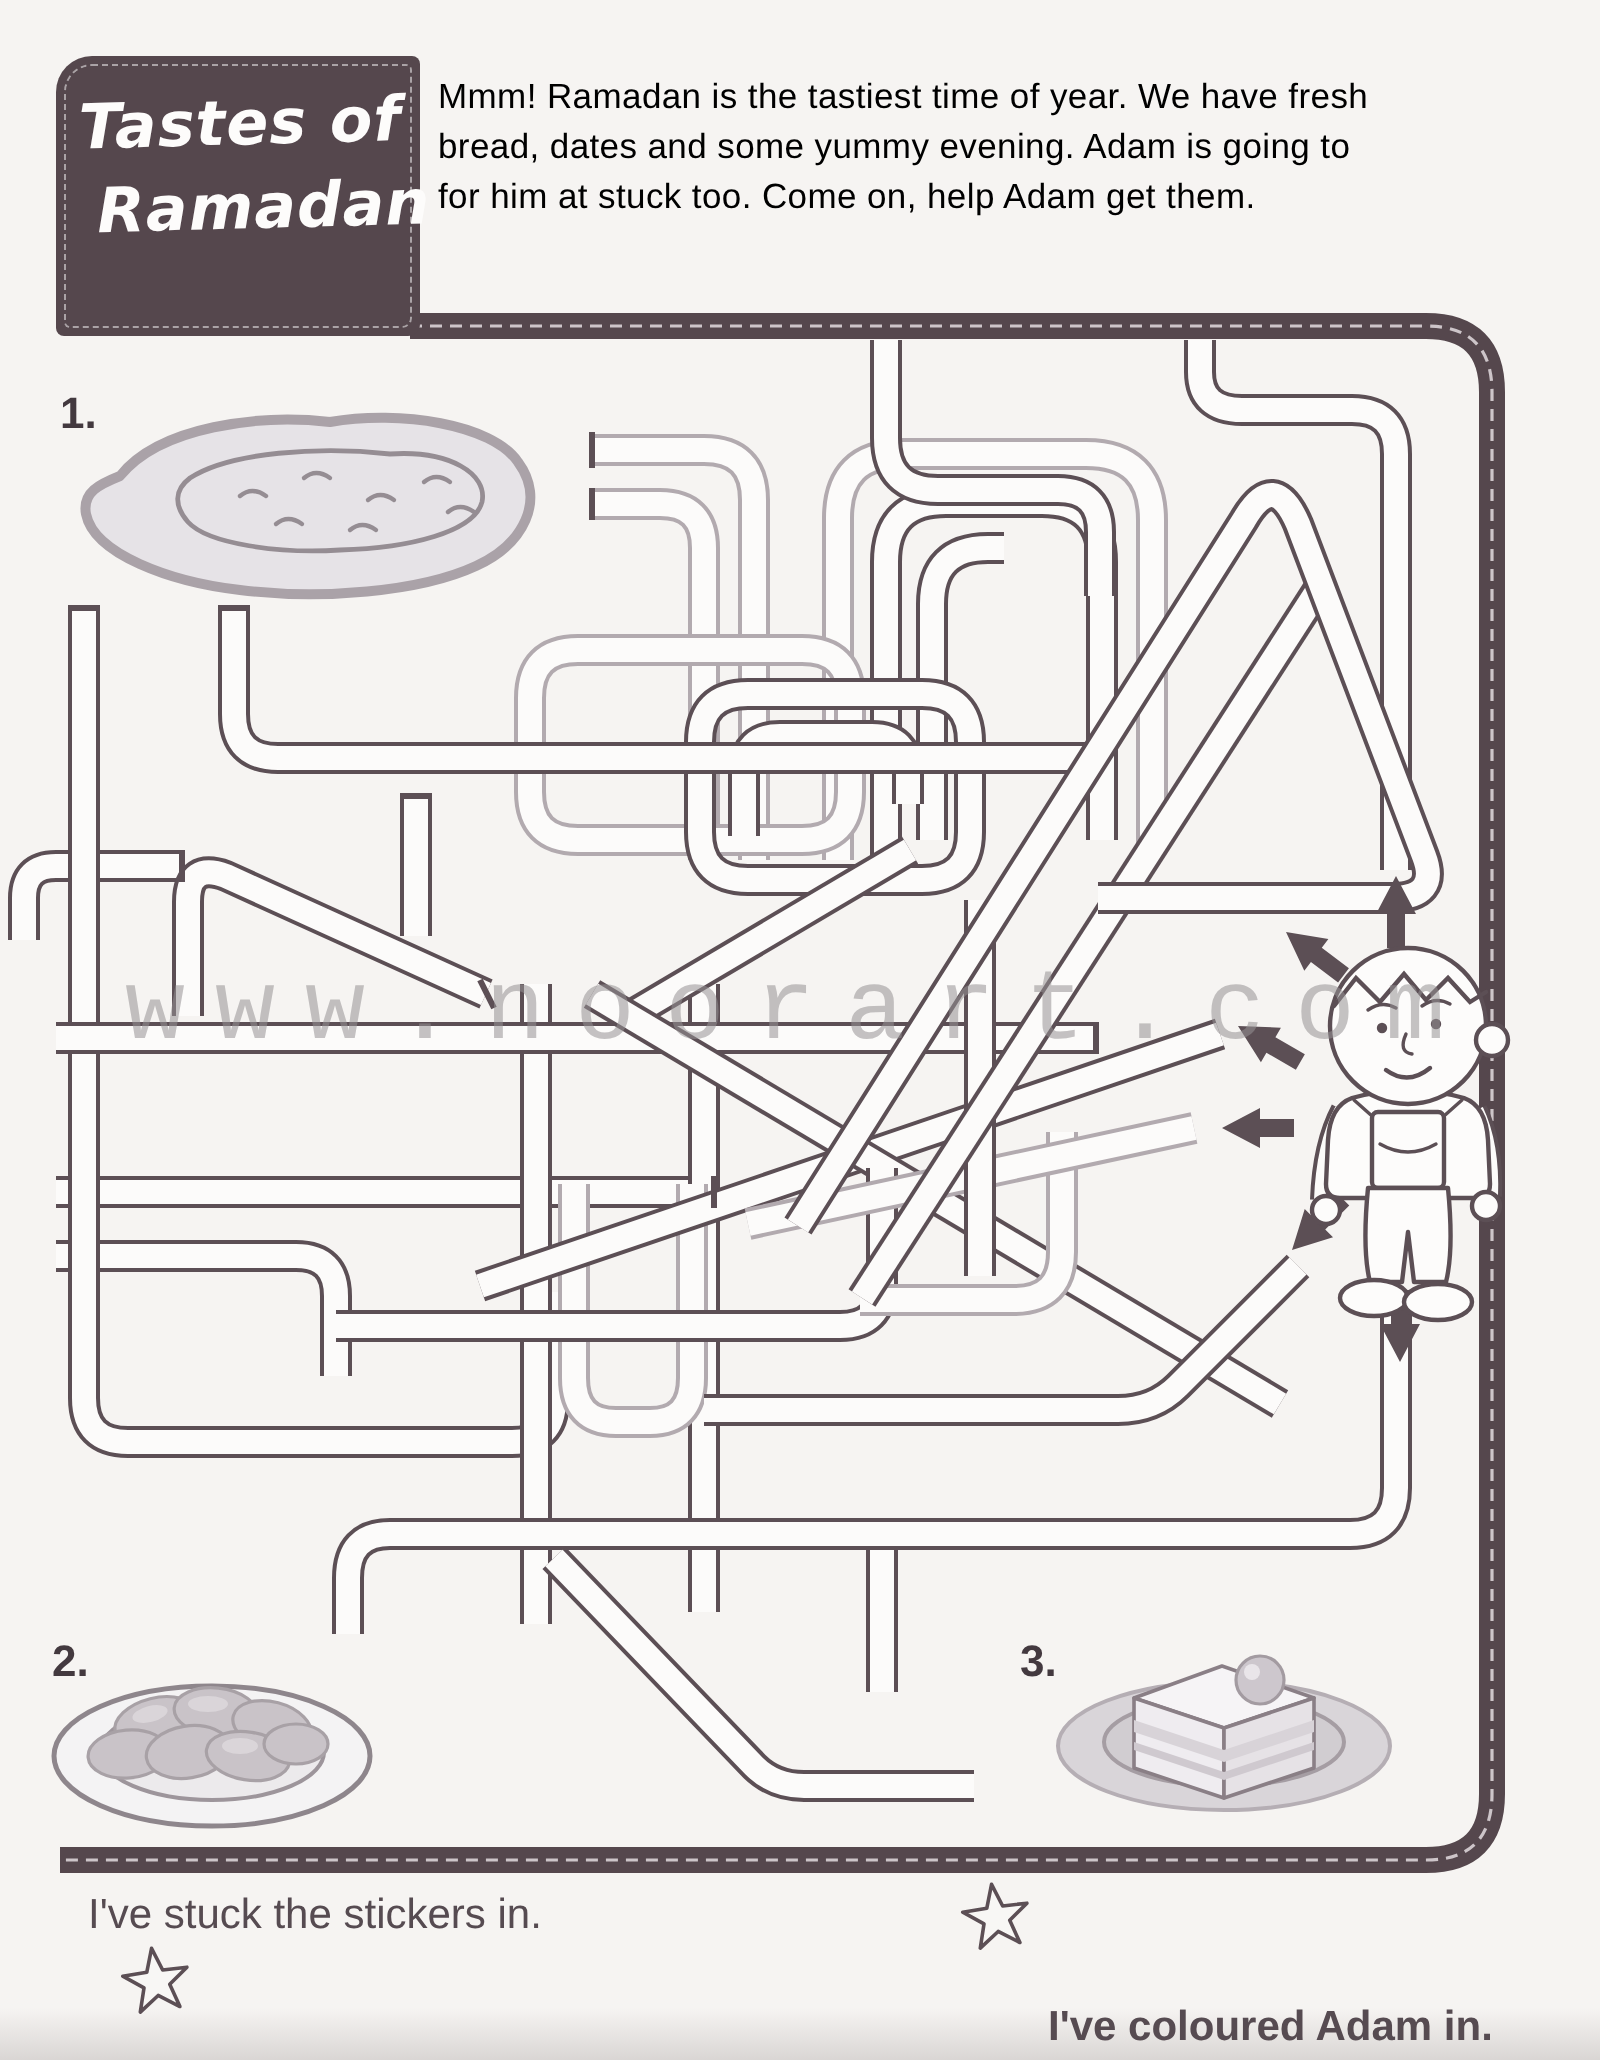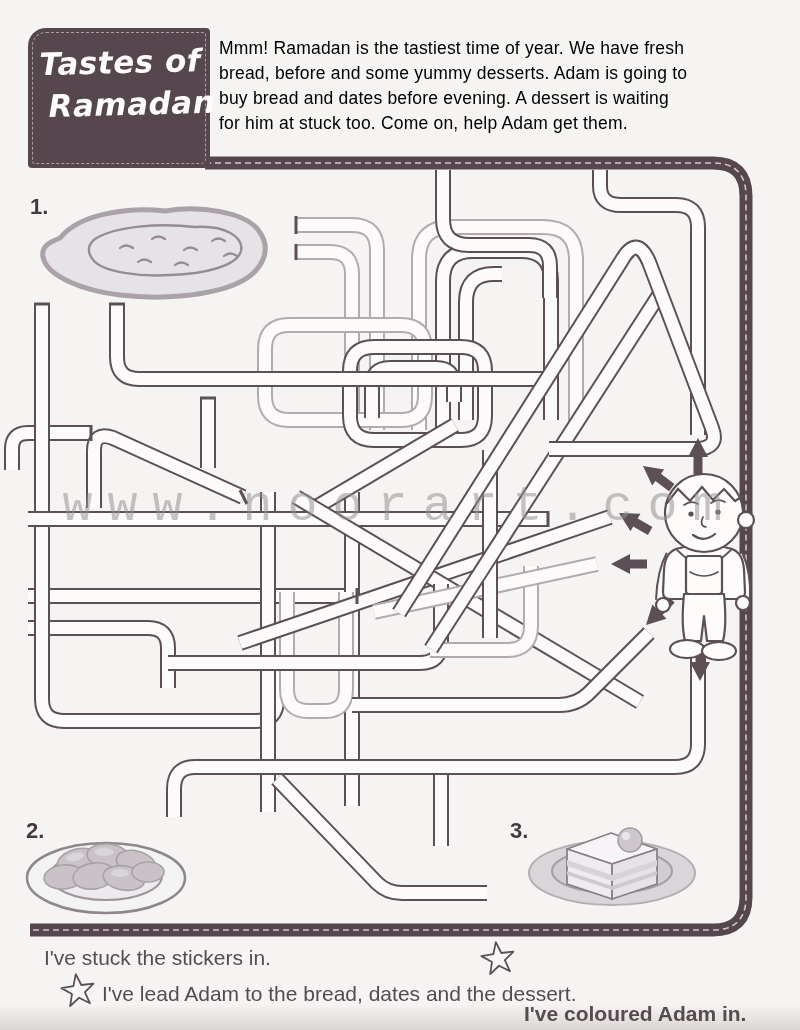"bread, before and some yummy" div { text: before and some yummy desserts -> dates and some yummy evening }
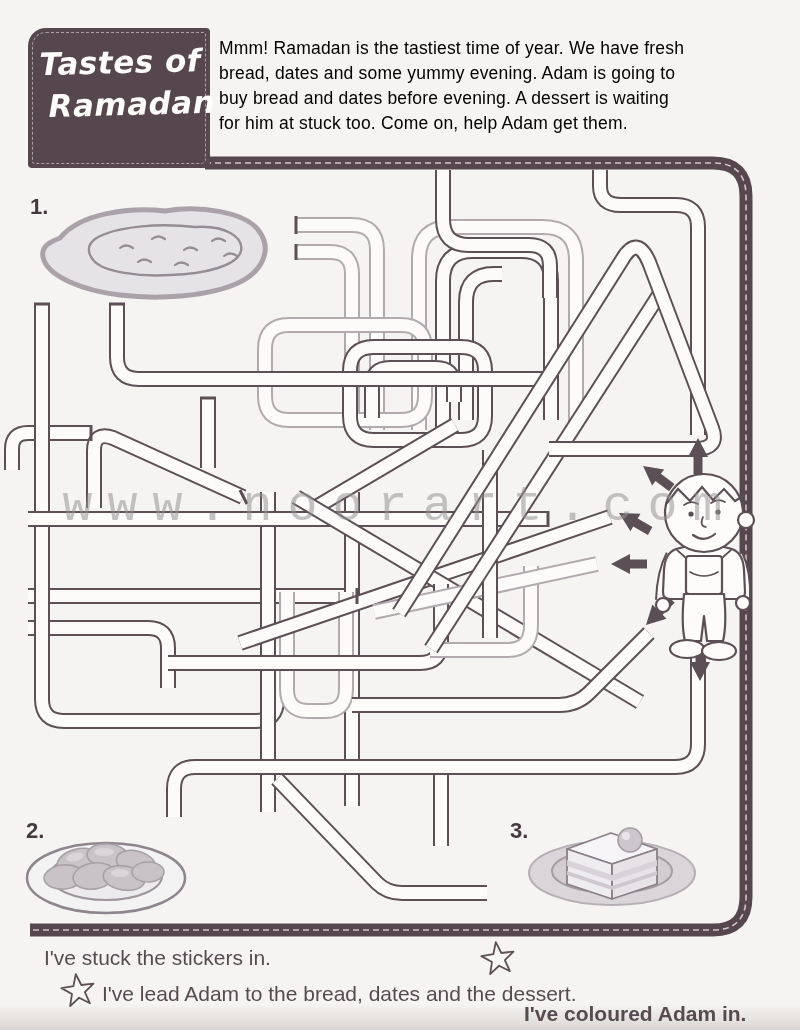"buy bread and dates before" div { html: <div>buy bread and dates before evening. A dessert is waiting</div> -> none }
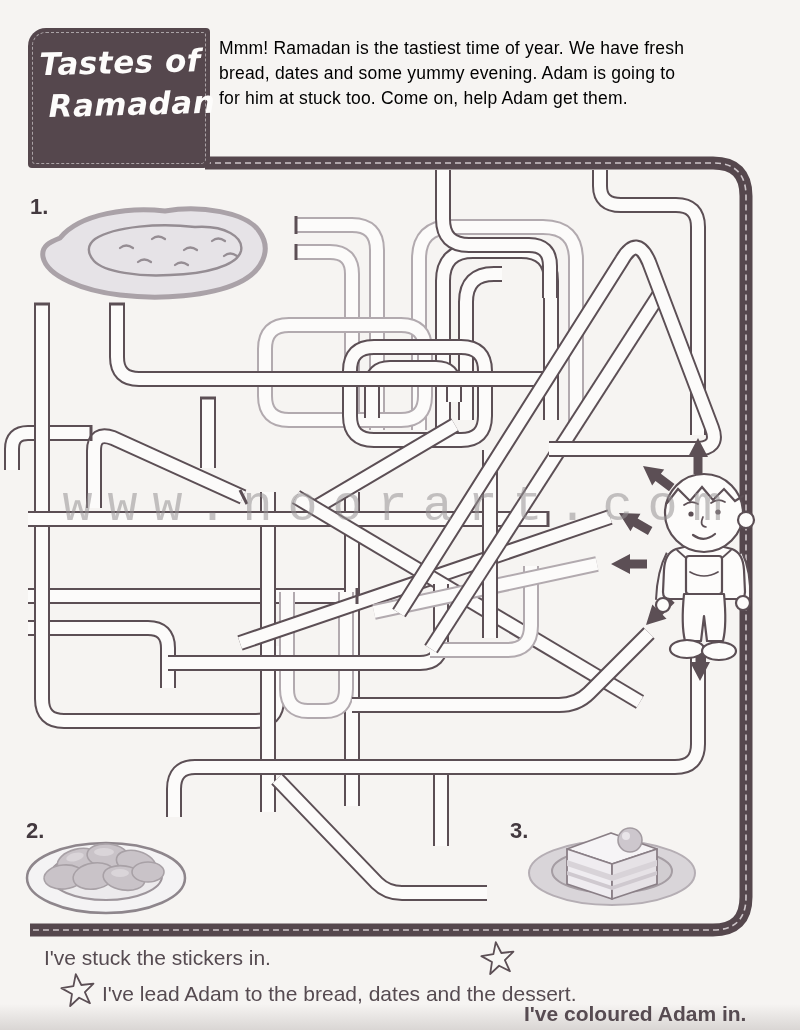"I've lead Adam to the" div.chk { html: <div>I've lead Adam to the bread, dates and the dessert.</div> -> none }
